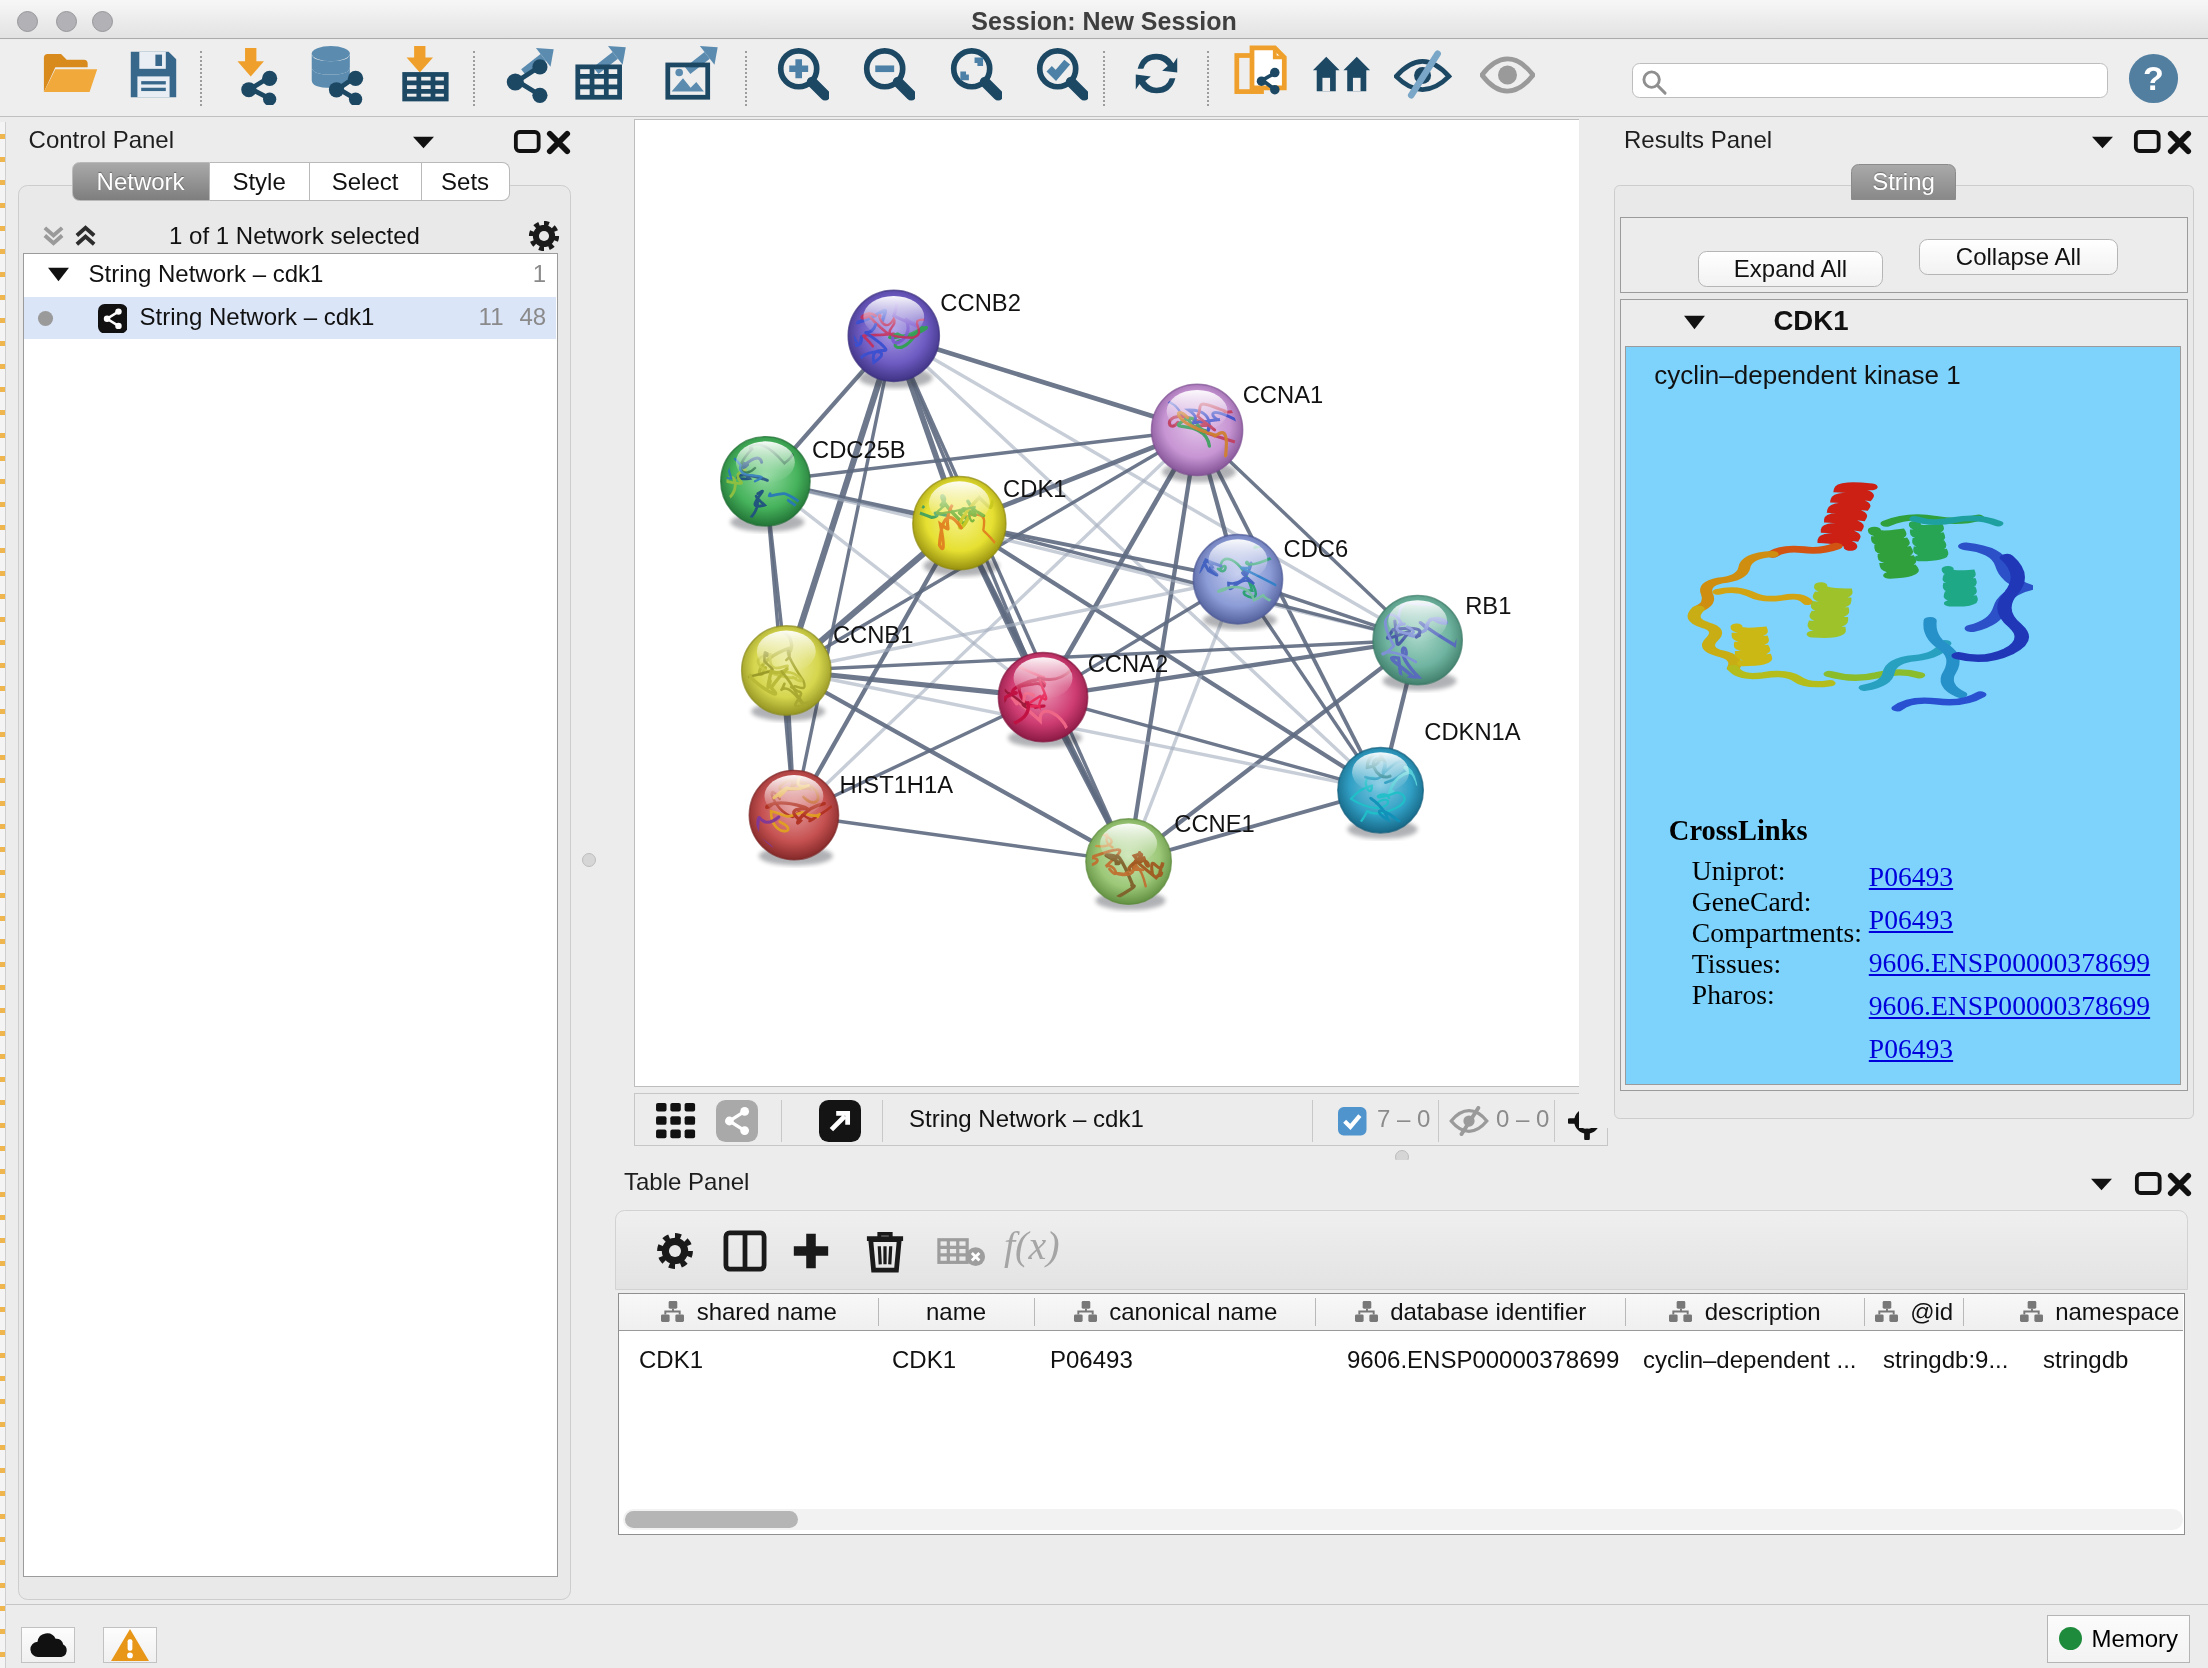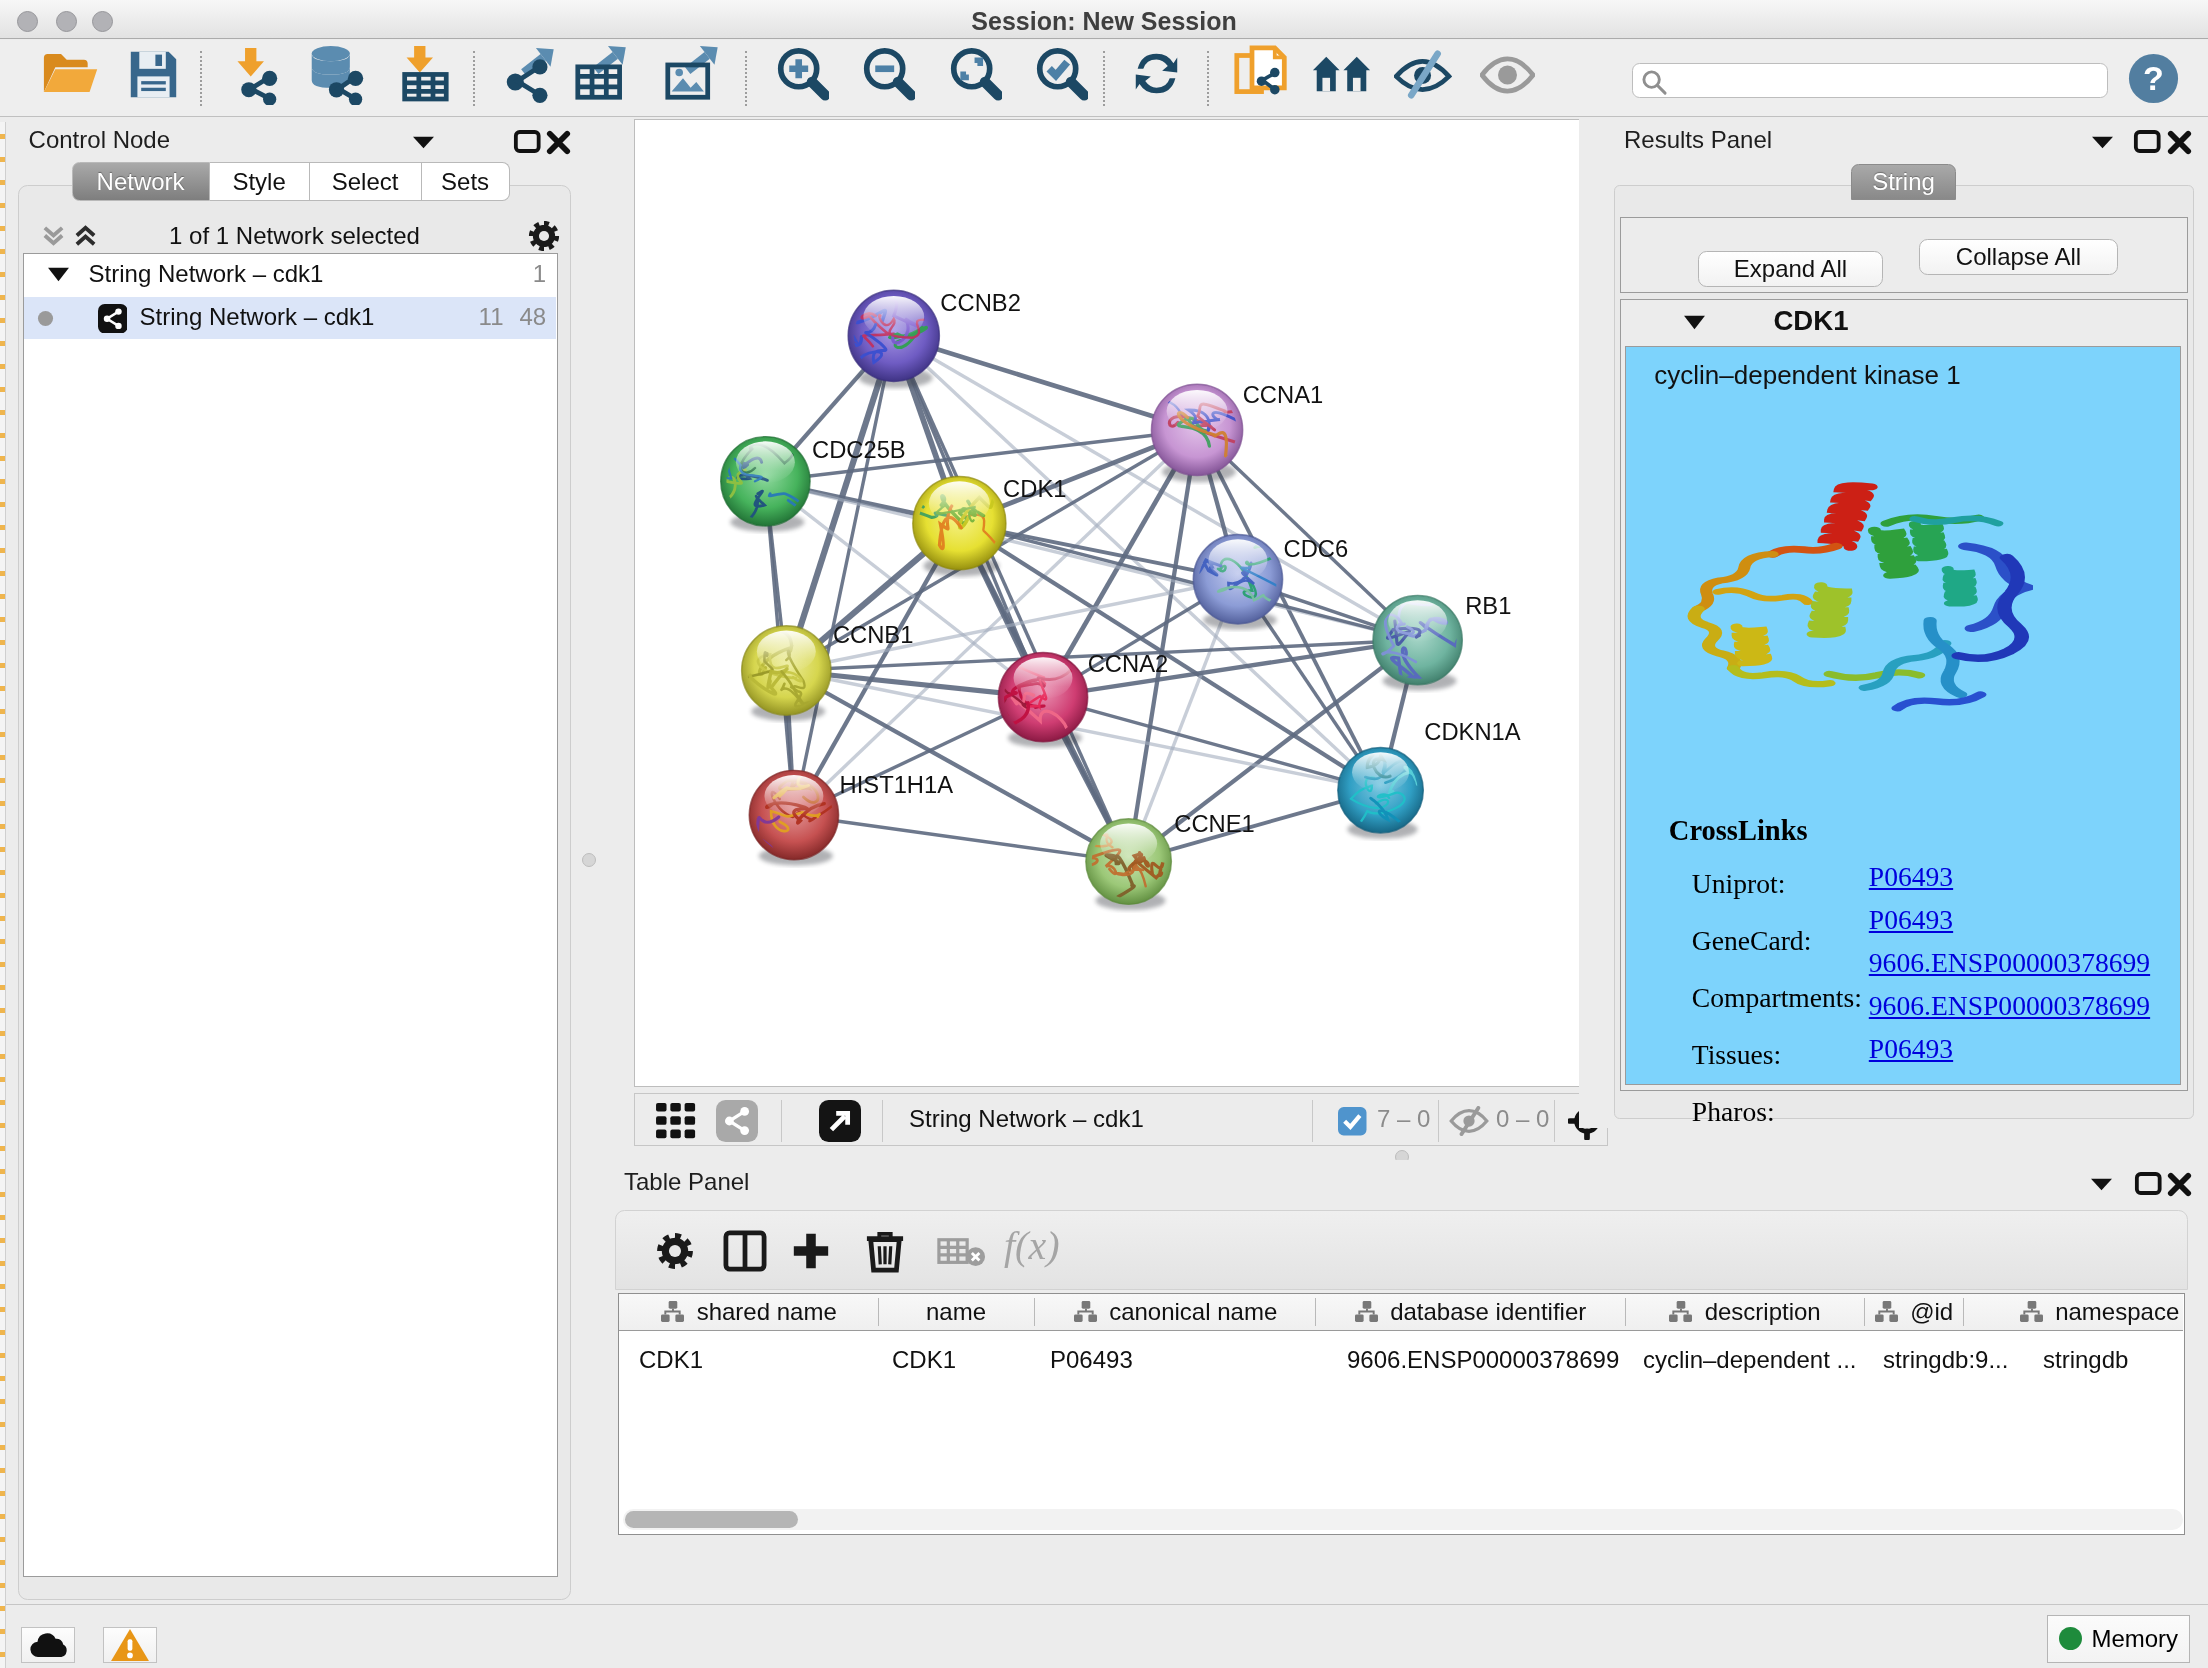"Control Node" div.wtitle { text: Node -> Panel }
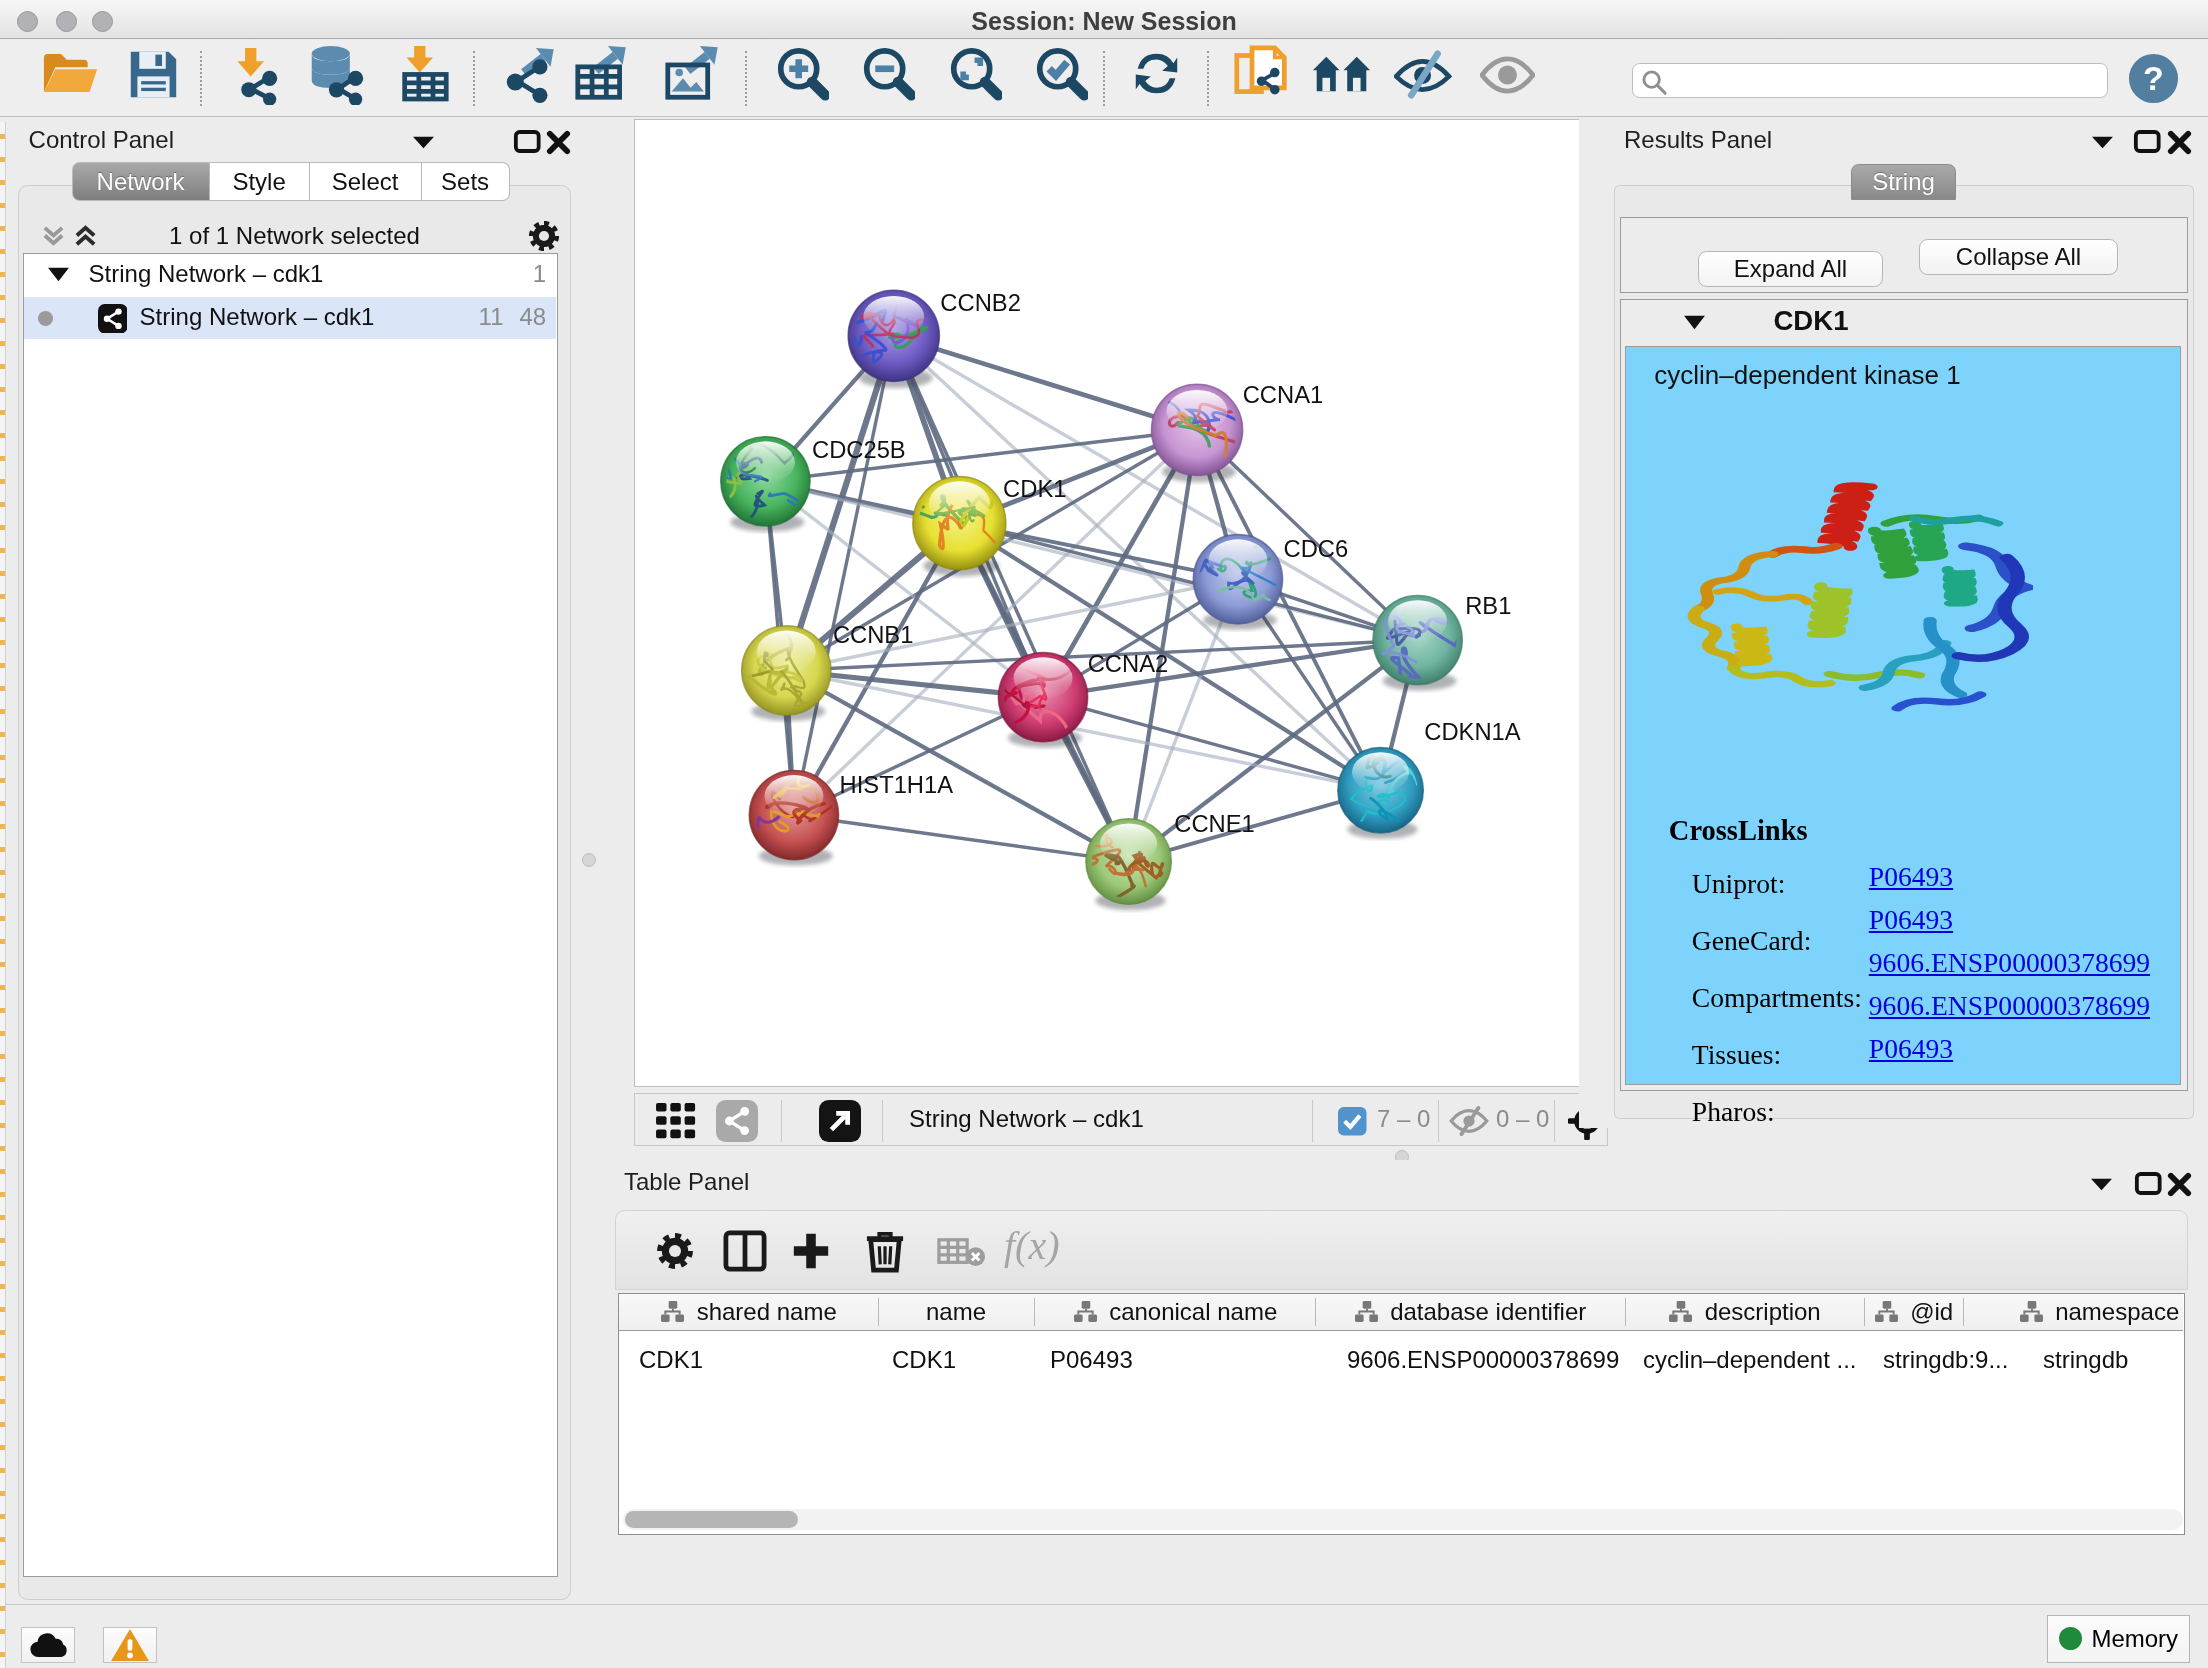"Uniprot:" div { line-height: 57px -> 31px }
